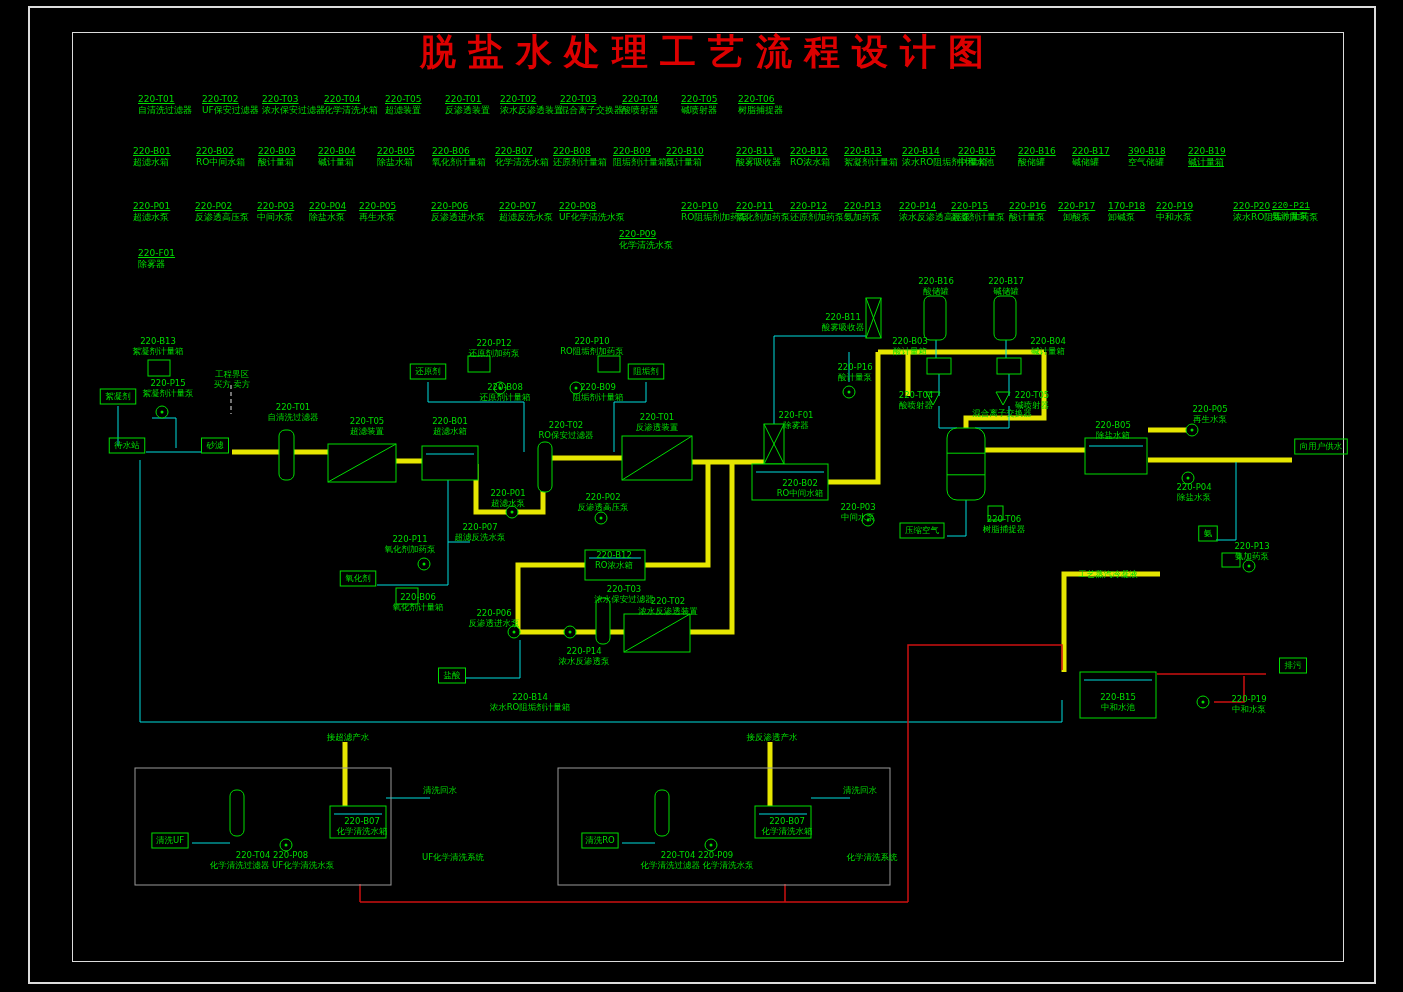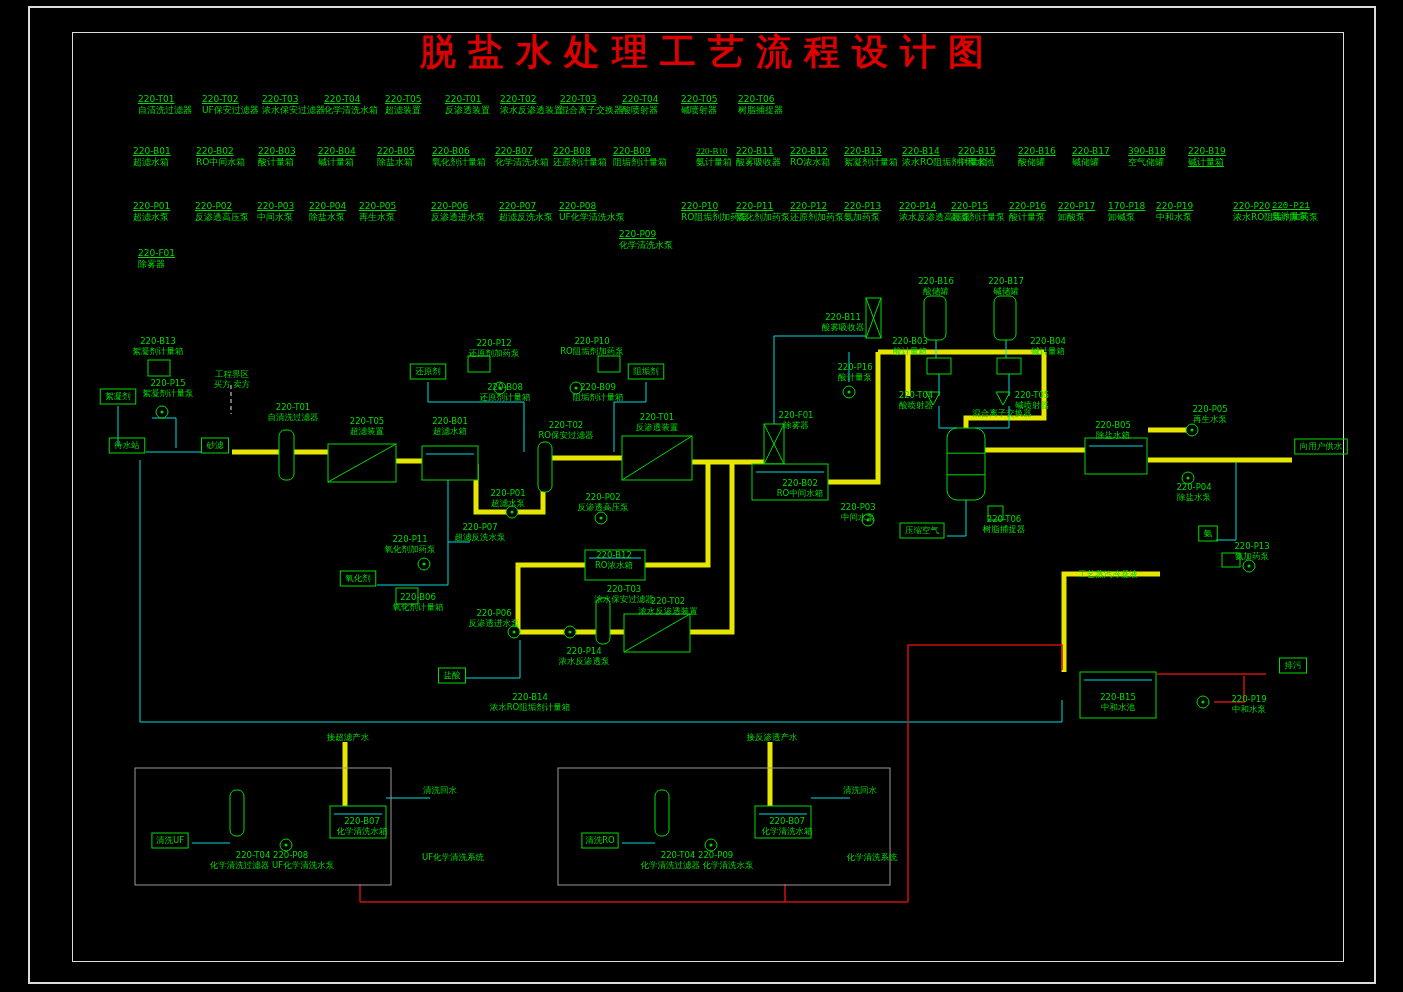"220-B10" div.leg { font-family: Liberation Serif, serif -> none; left: 696px -> 666px }
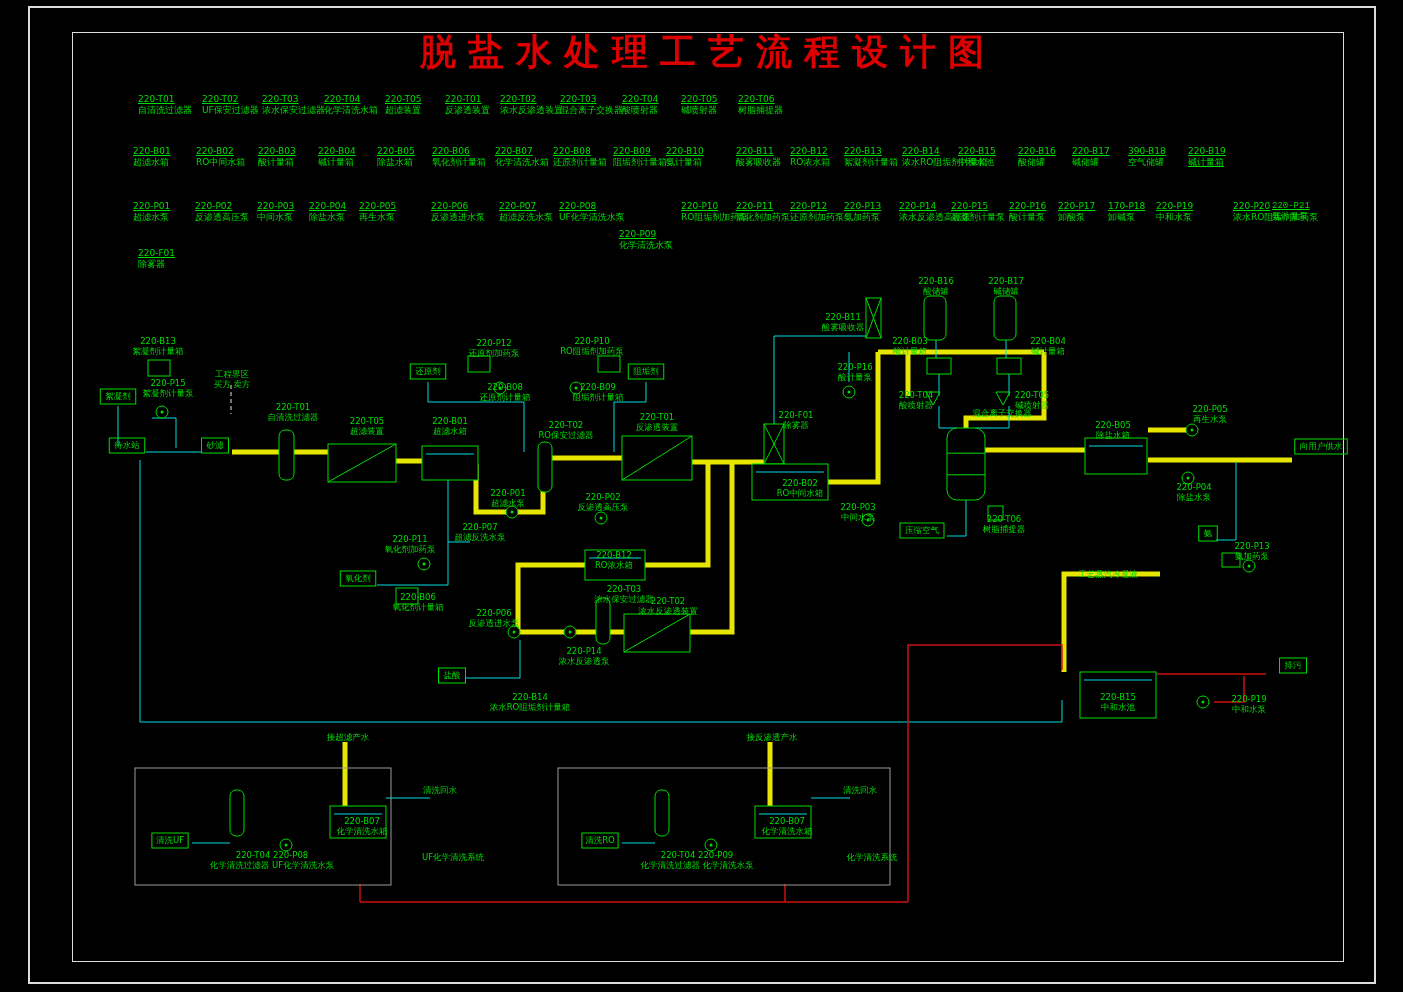"220-P17" div.leg { text-align: none -> center }
